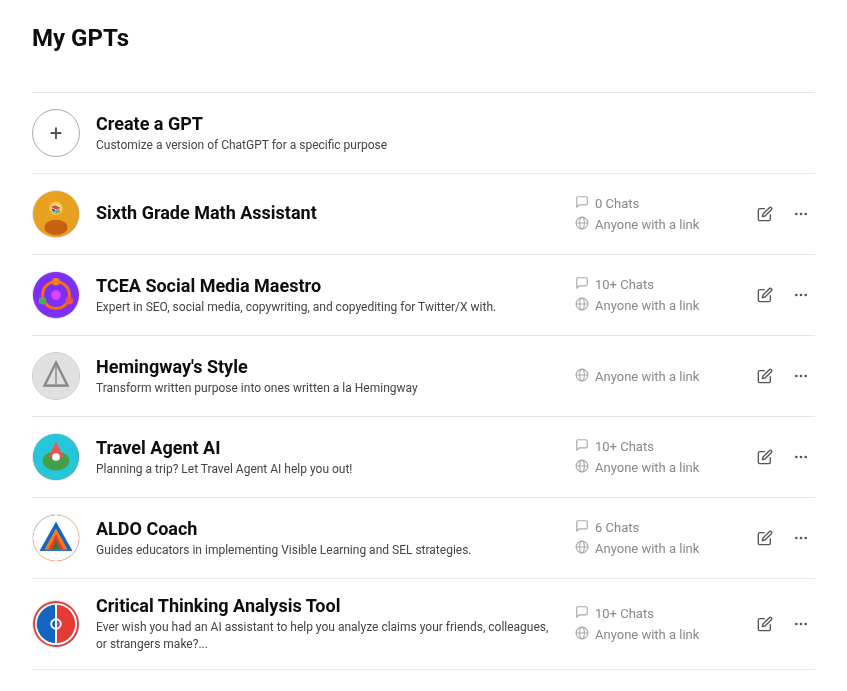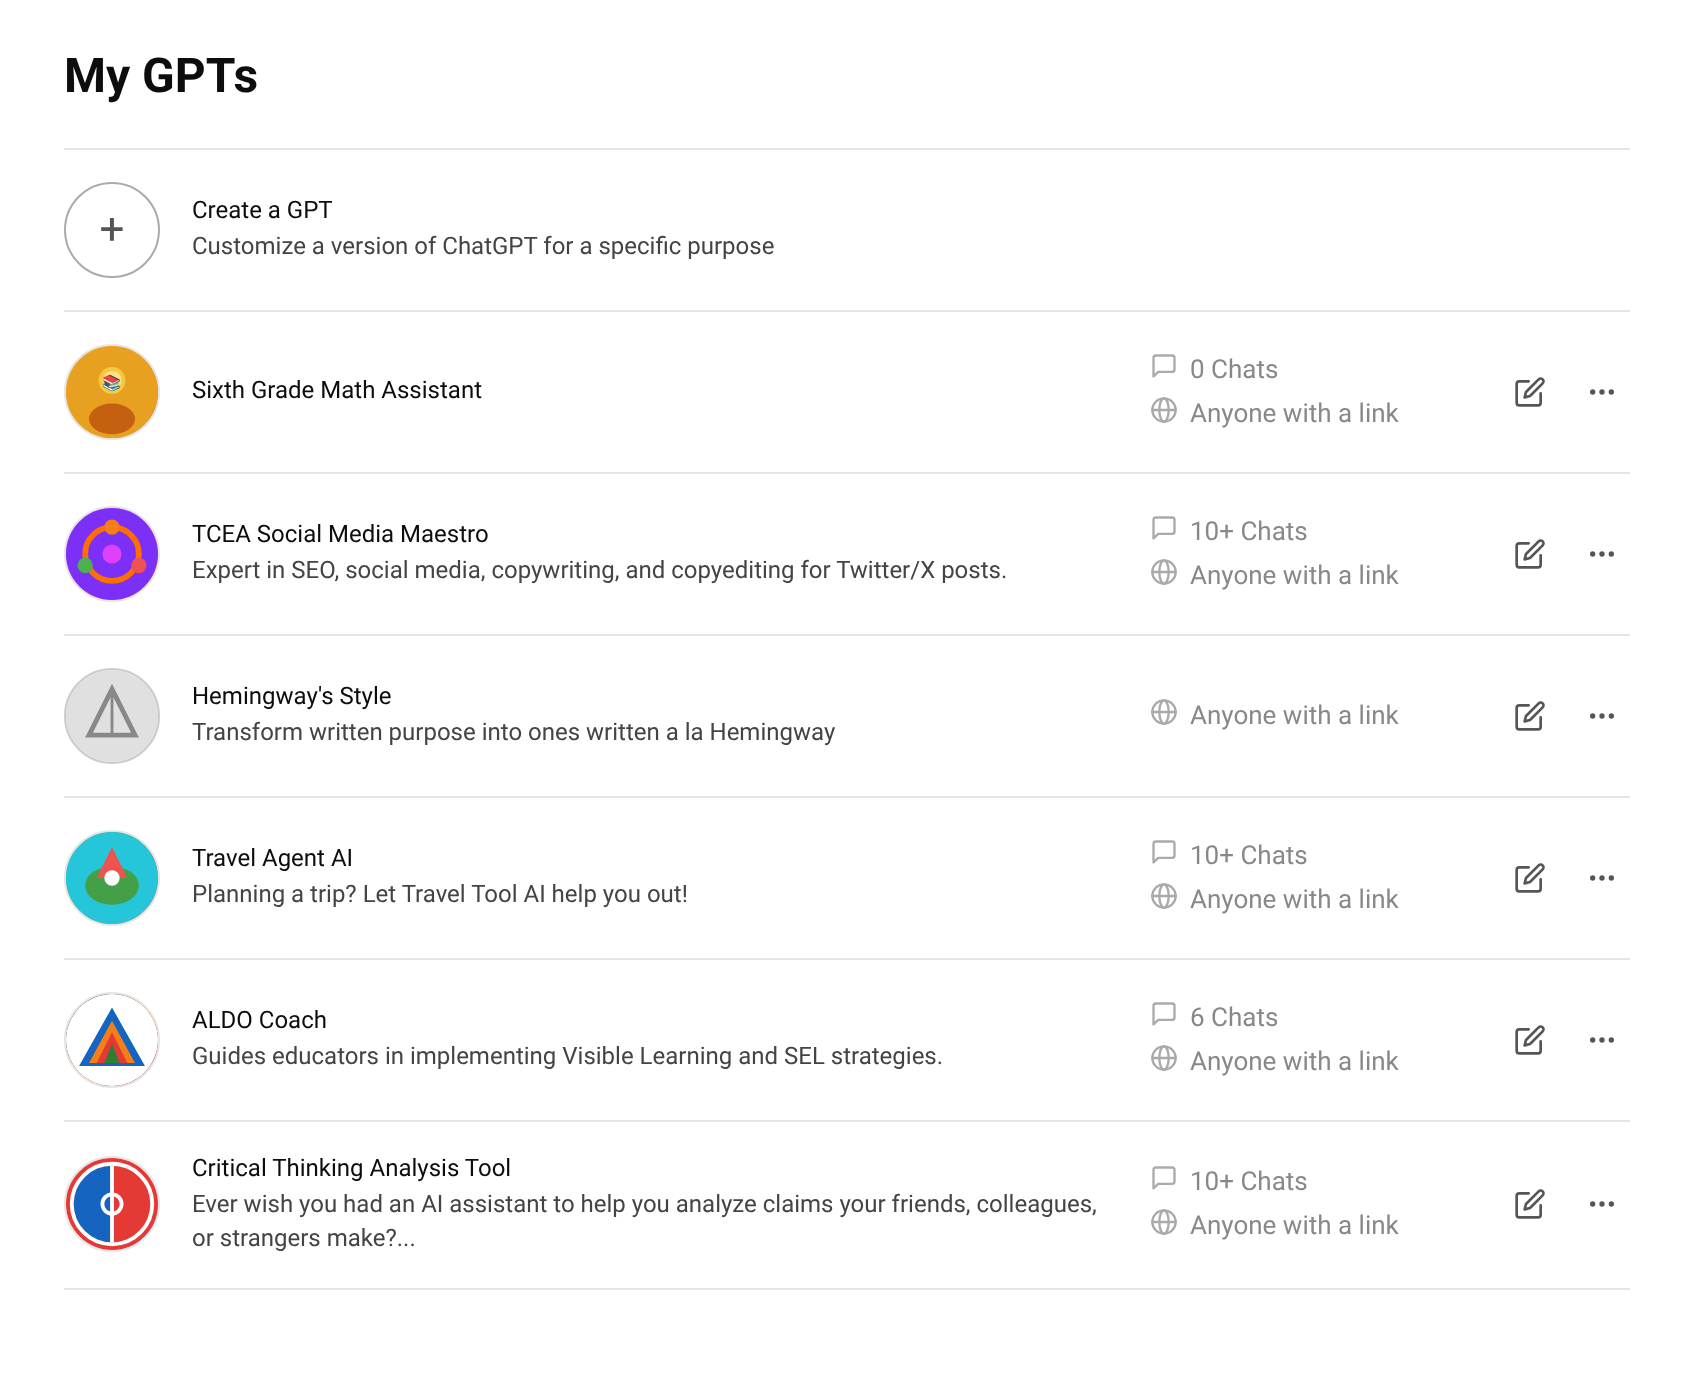"My GPTs" h1 { margin-bottom: 22px -> 40px }
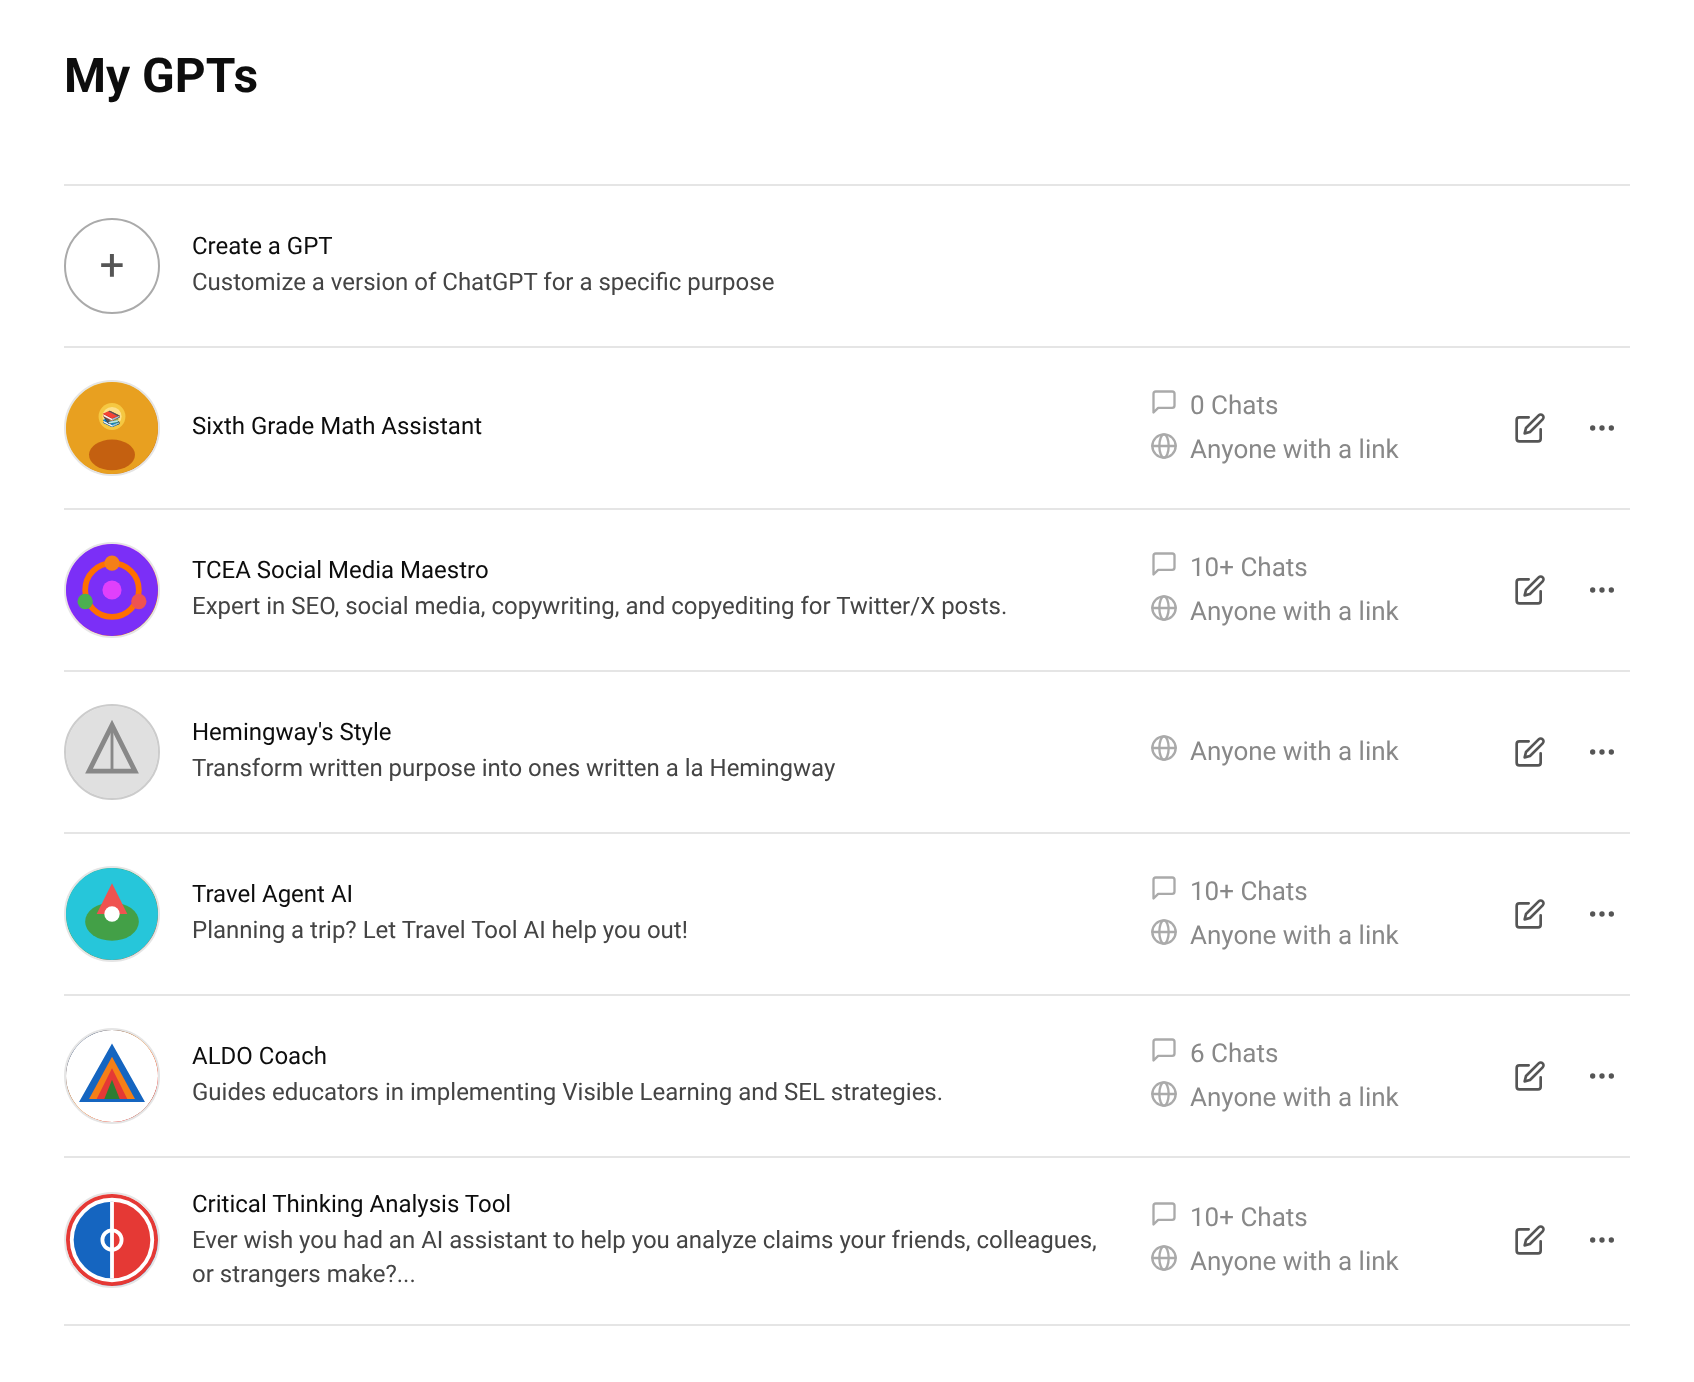"Create a GPT" .info .name { font-size: 12px -> 18px; font-weight: 400 -> 700 }
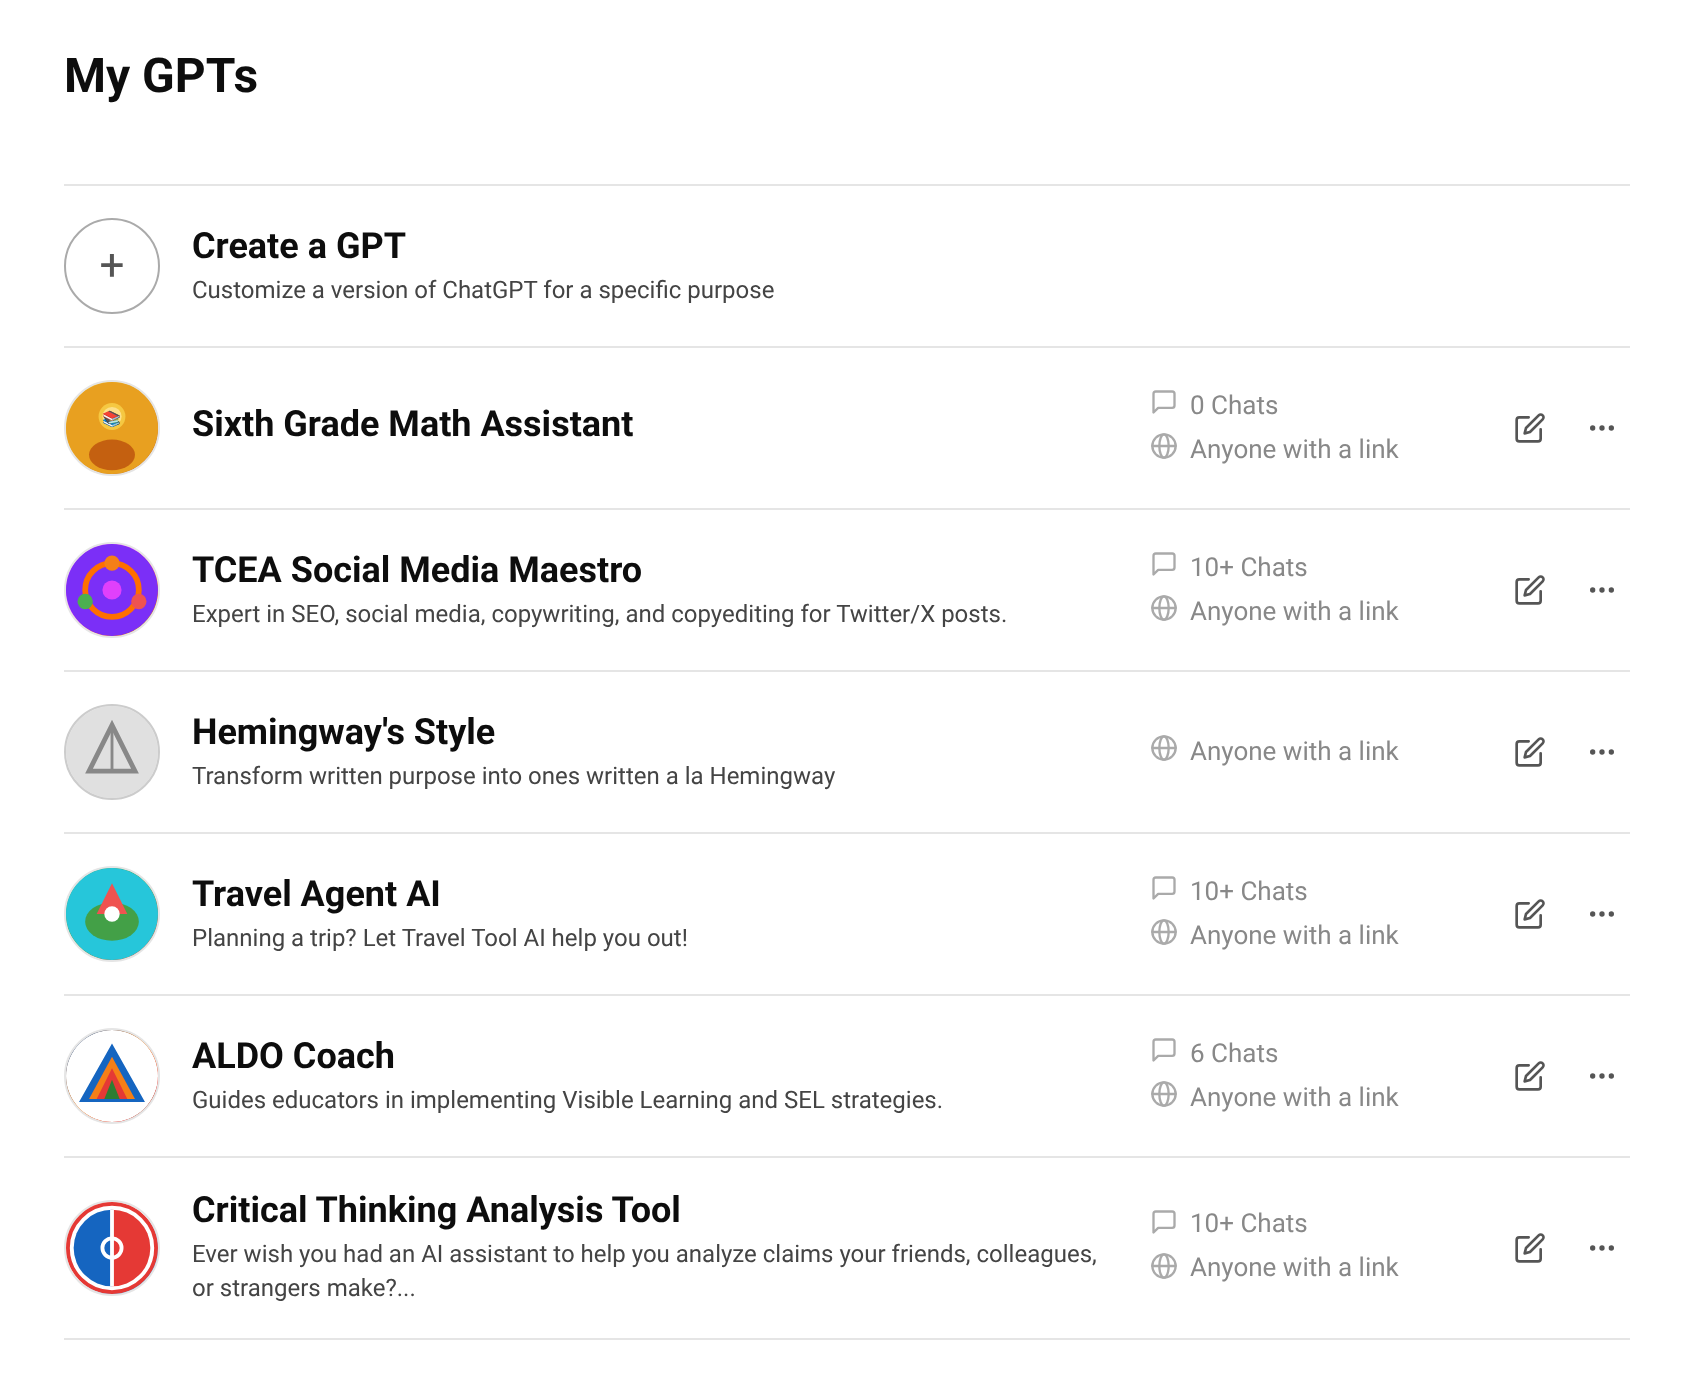"Expert in SEO, social media," div.desc { text: posts -> with }
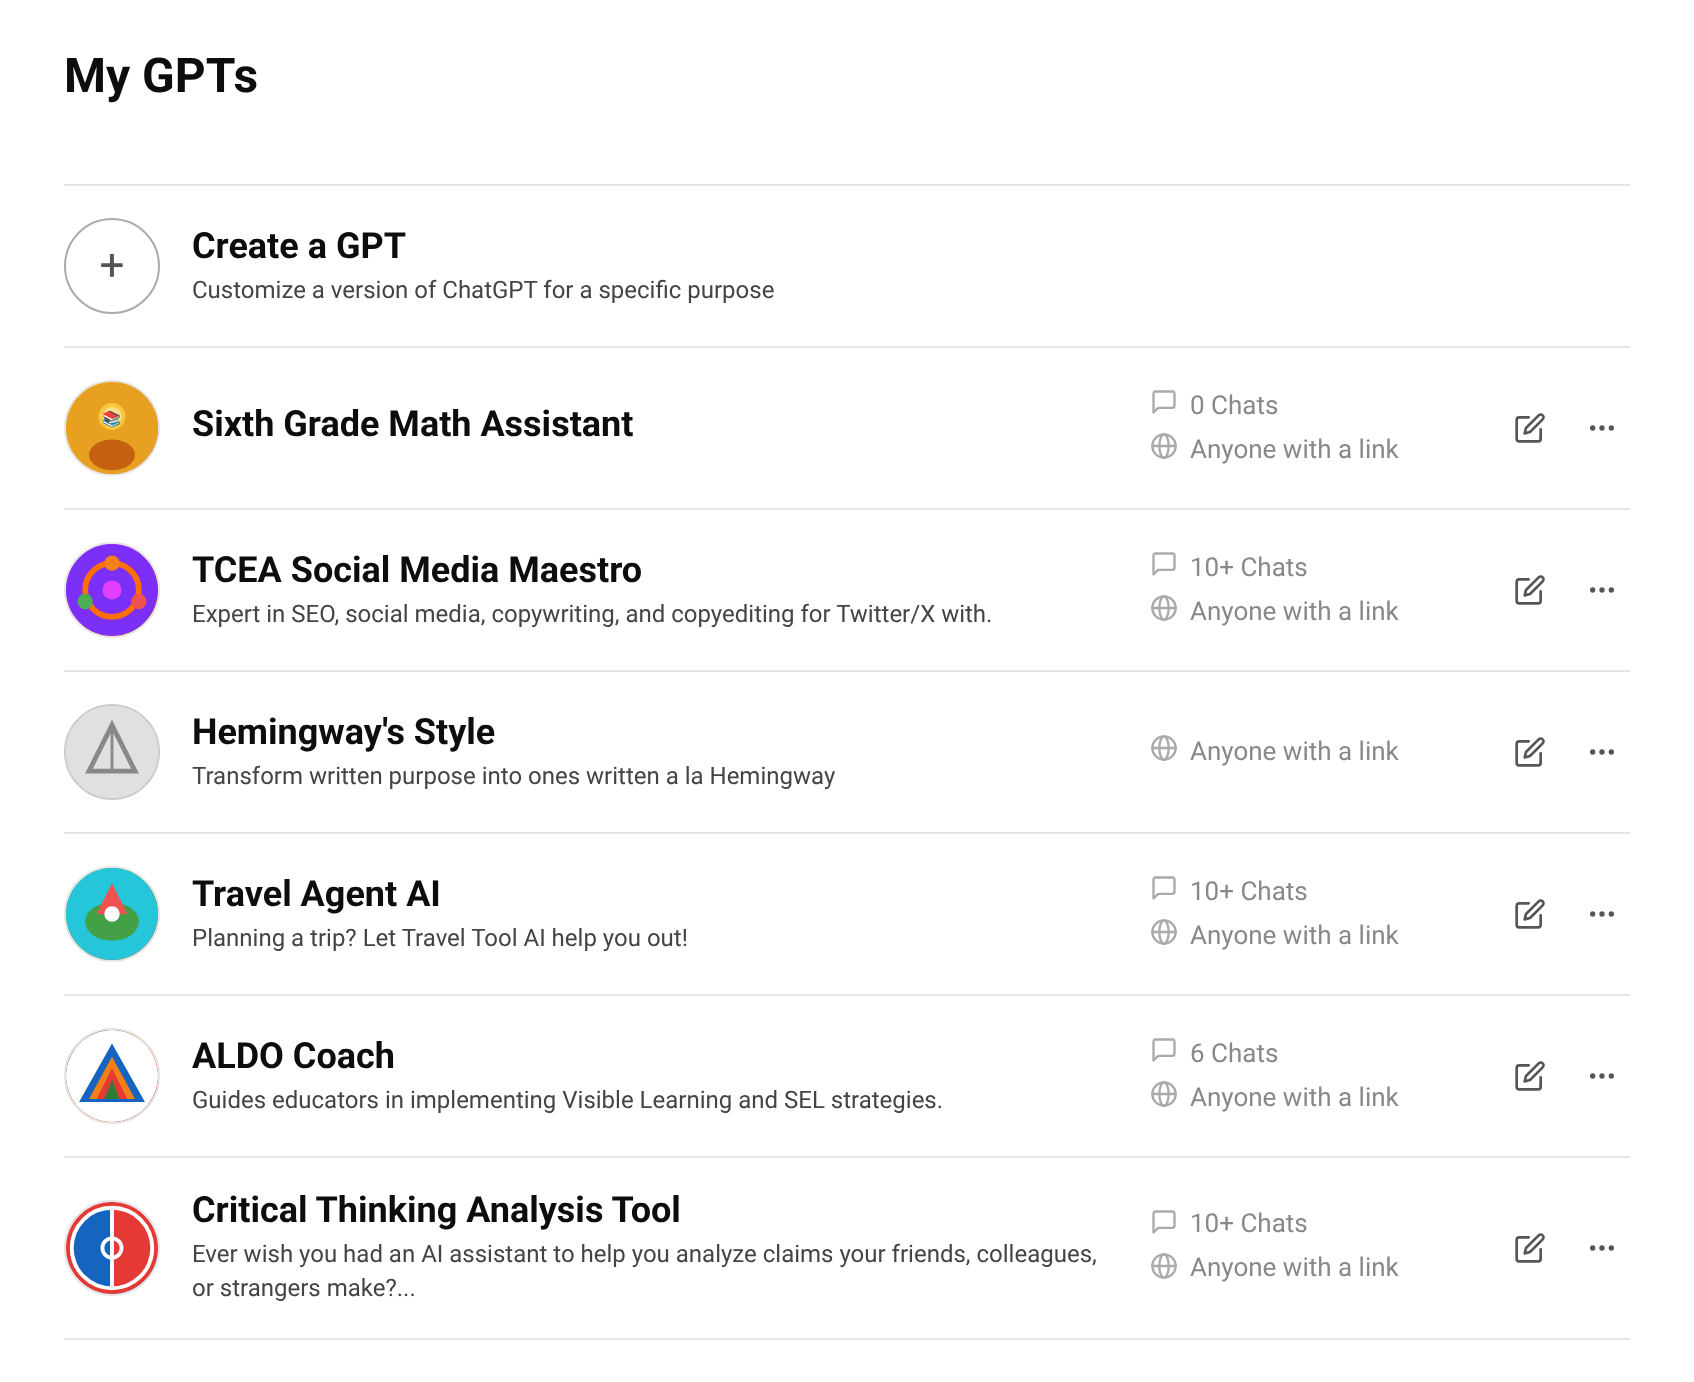"Planning a trip? Let Travel" div.desc { text: Tool -> Agent }
